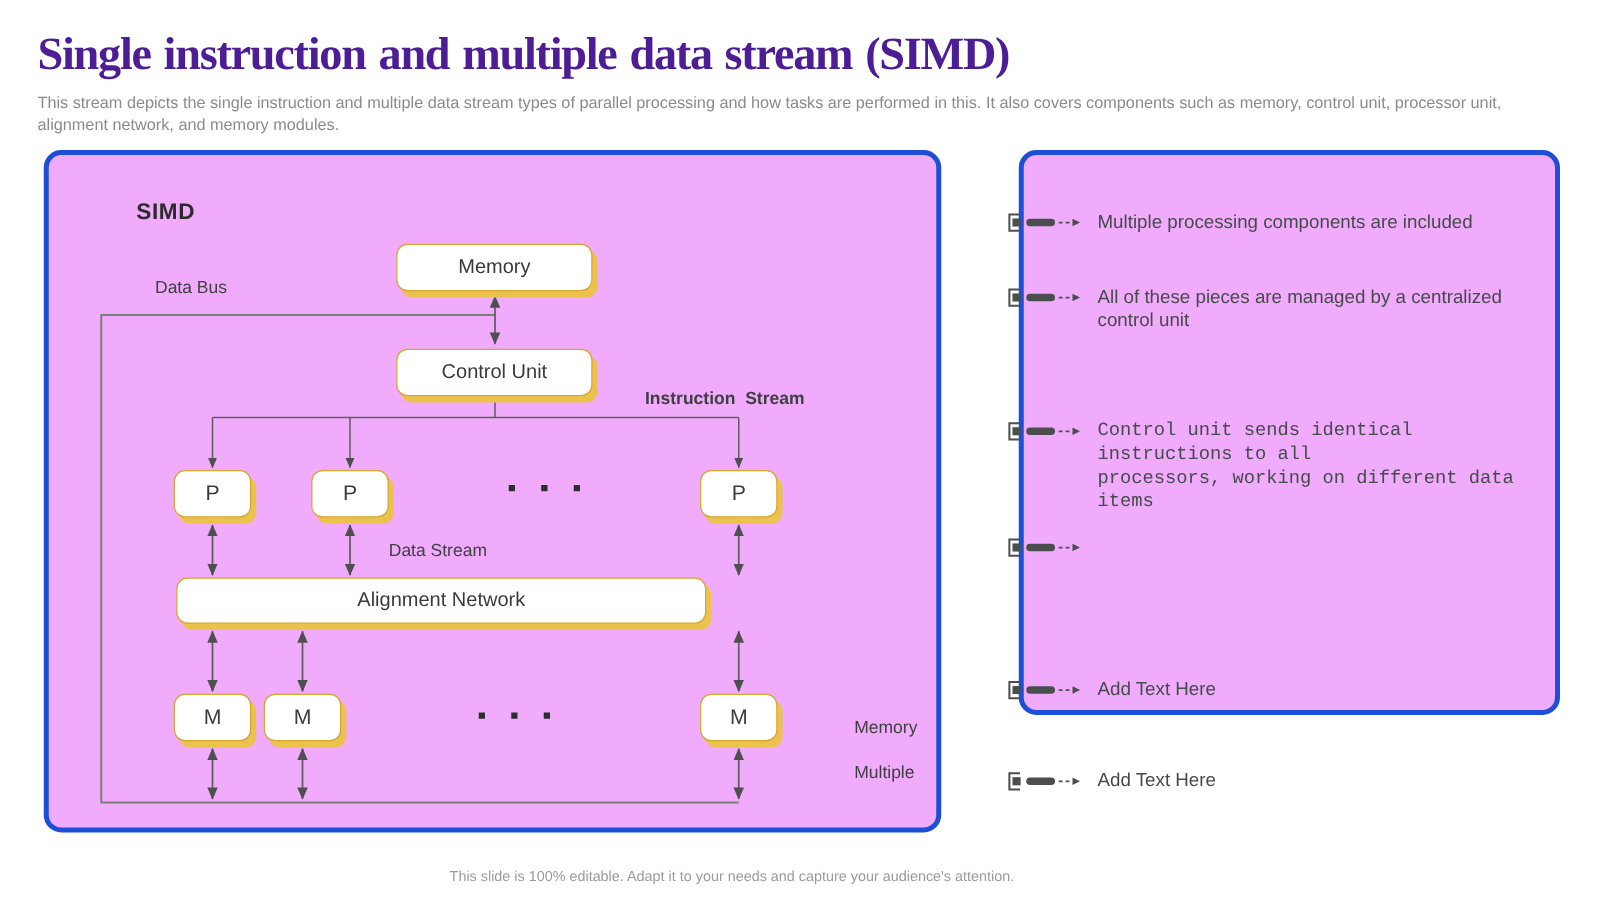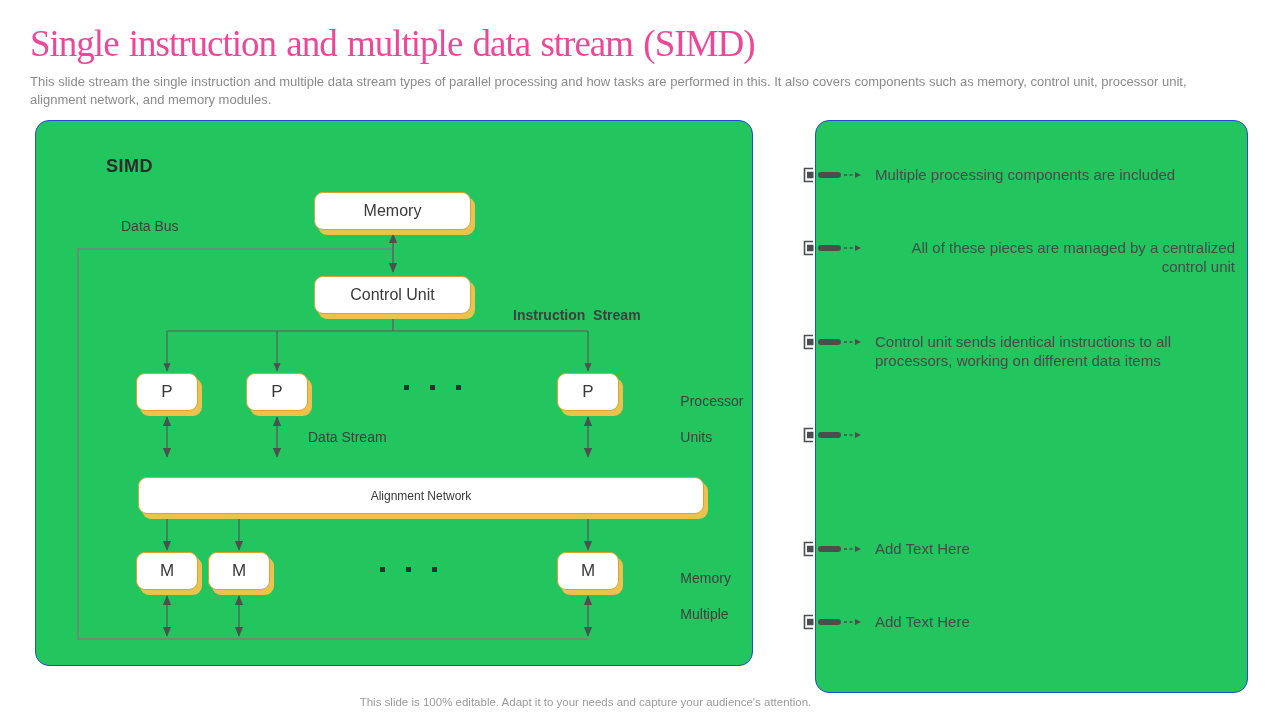"Single instruction and multiple data" .title { color: #ec4899 -> #4c1d95; font-weight: normal -> bold }
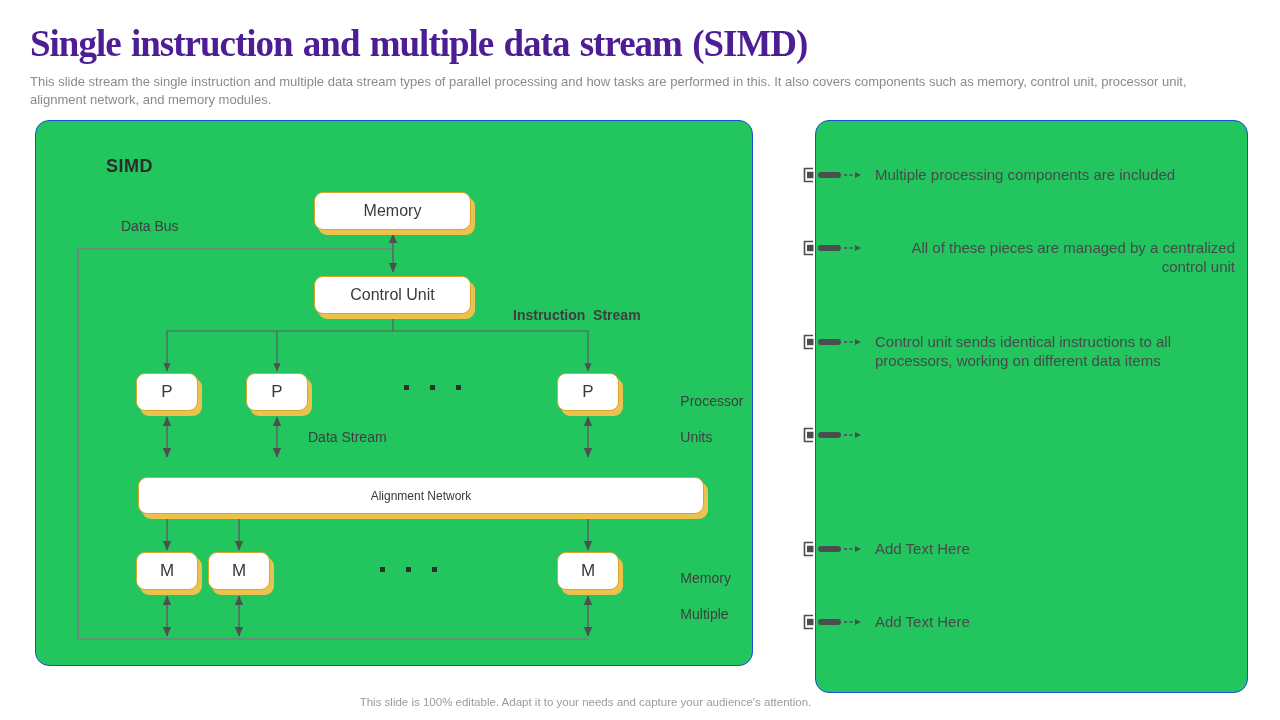"This slide stream the single" p.subtitle { text: slide stream -> stream depicts }
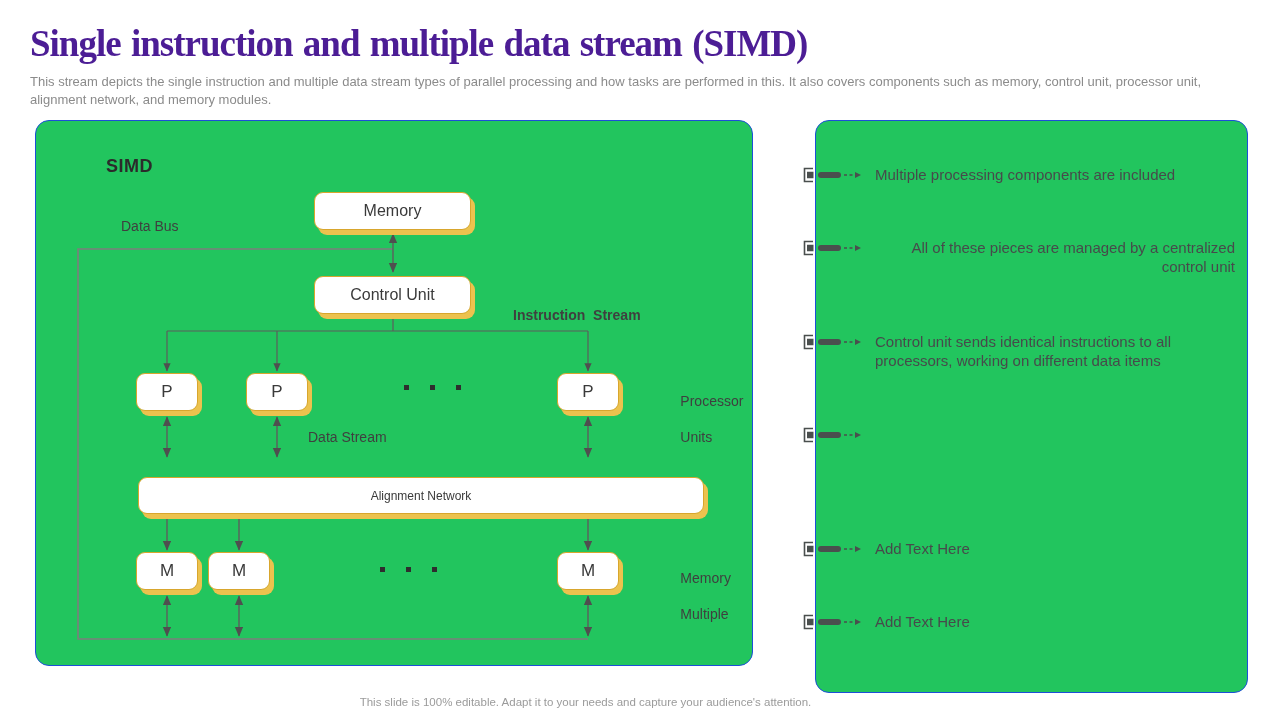"SIMD" .panel { background: #22c55e -> #f0abfc; border: 1px solid #1d4ed8 -> 4px solid #1d4ed8 }
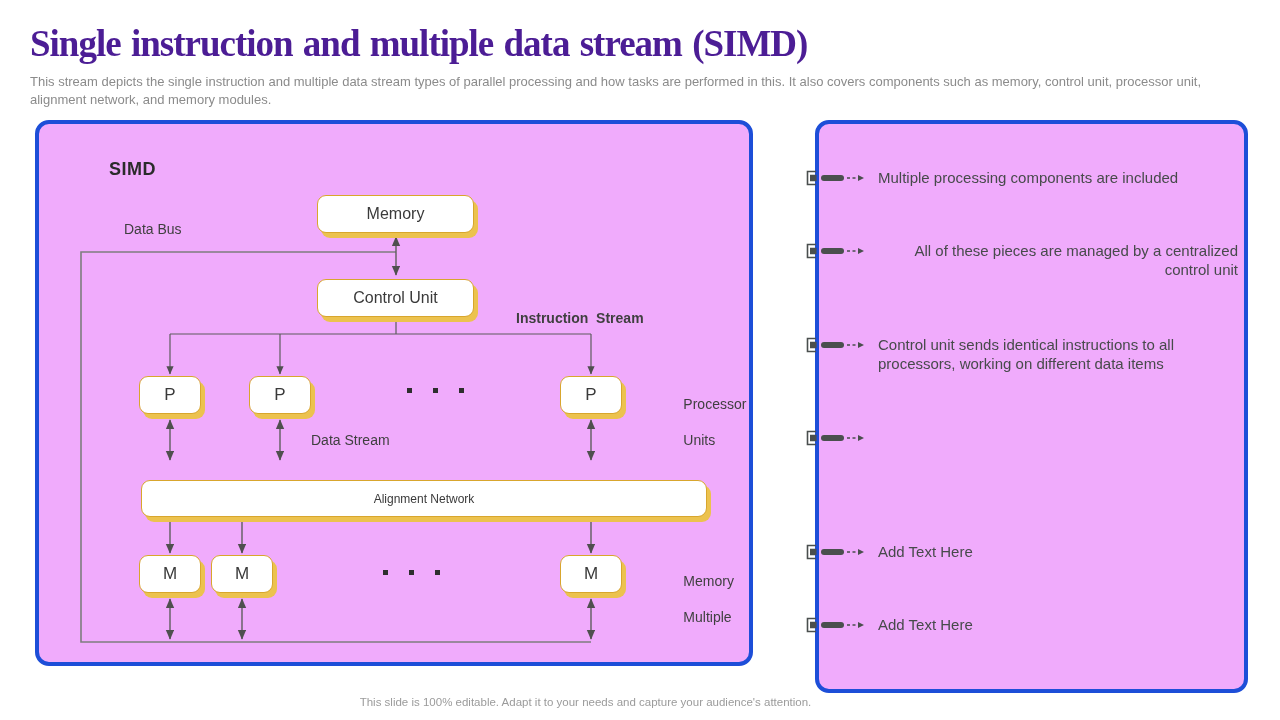"Multiple processing components are" .panel-bullets { height: 573px -> 452px }
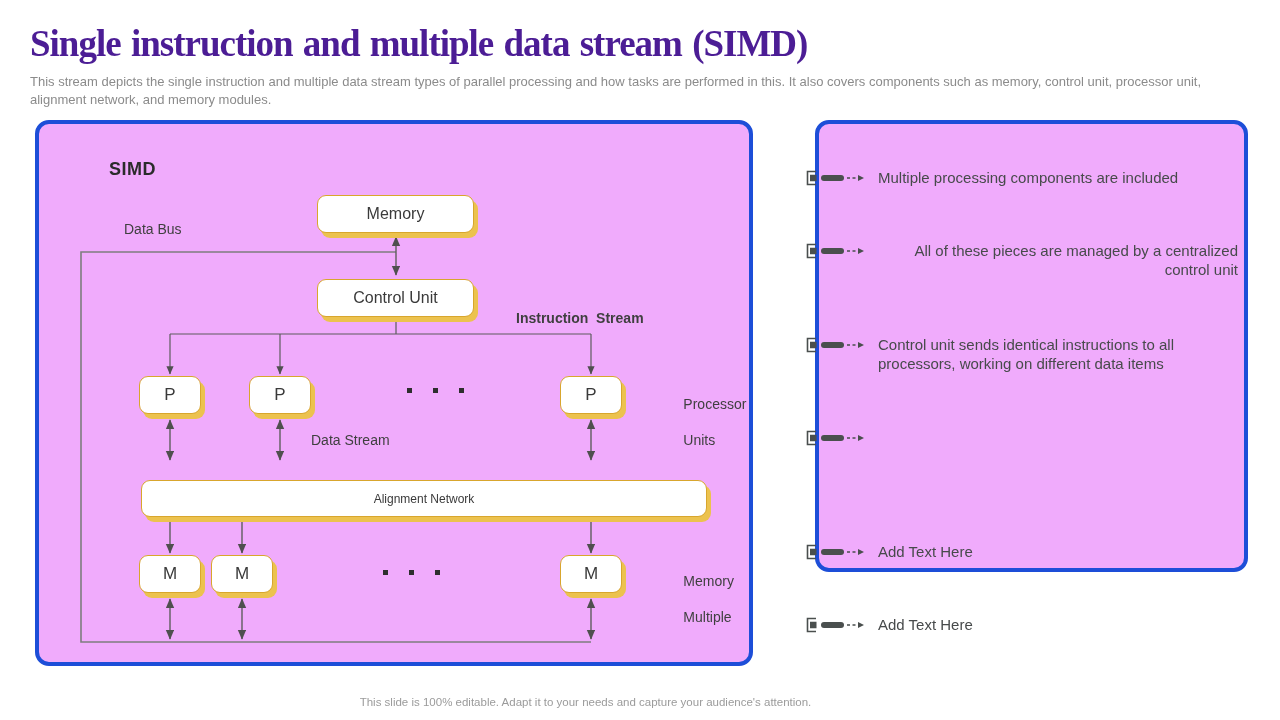"All of these pieces are" .row-2 { text-align: right -> none; top: 117px -> 104px }
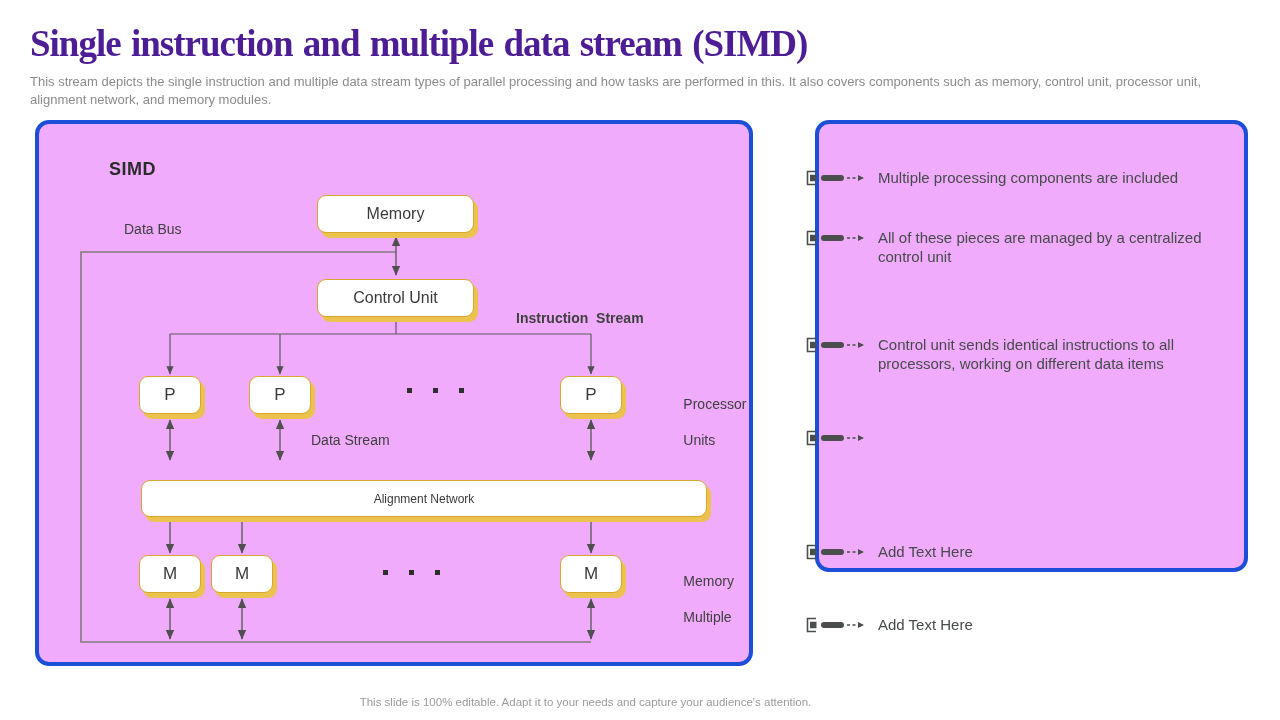"Control unit sends identical" .row-3 { font-family: none -> Liberation Mono, monospace }
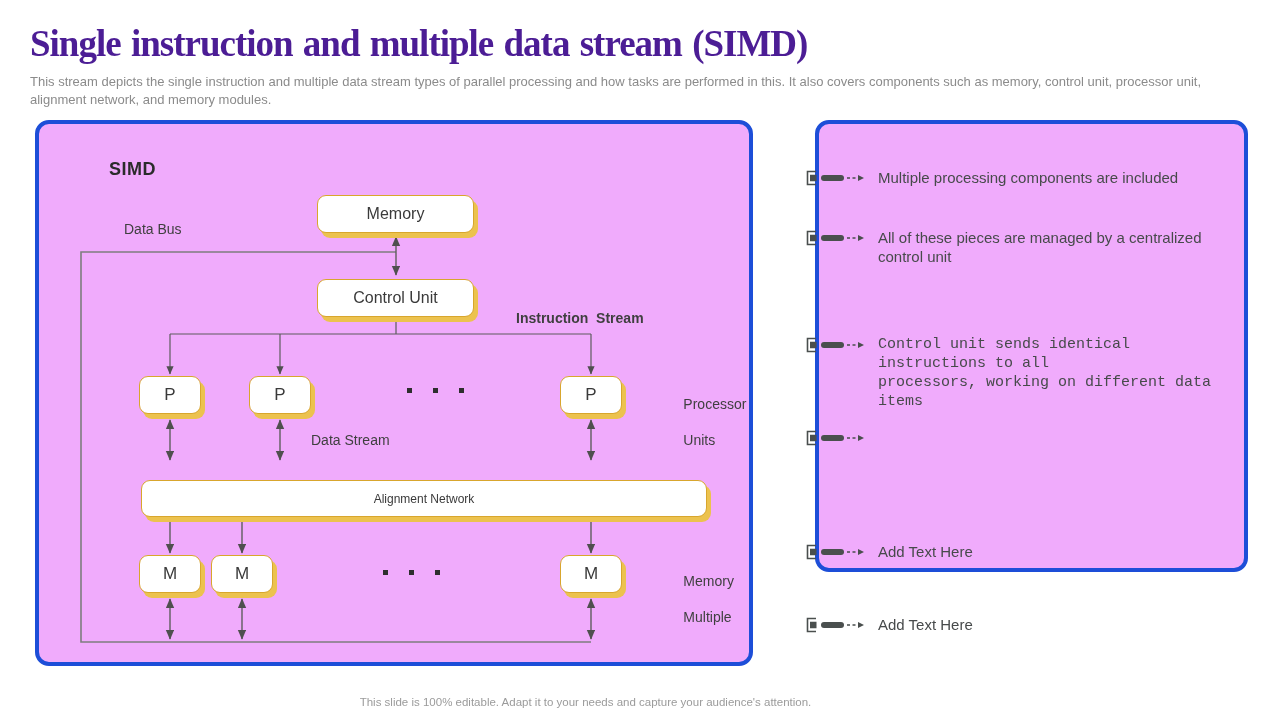"Processor" div.dlabel { html: <div> <span>Processor</span><br> <span>Units</span> </div> -> none }
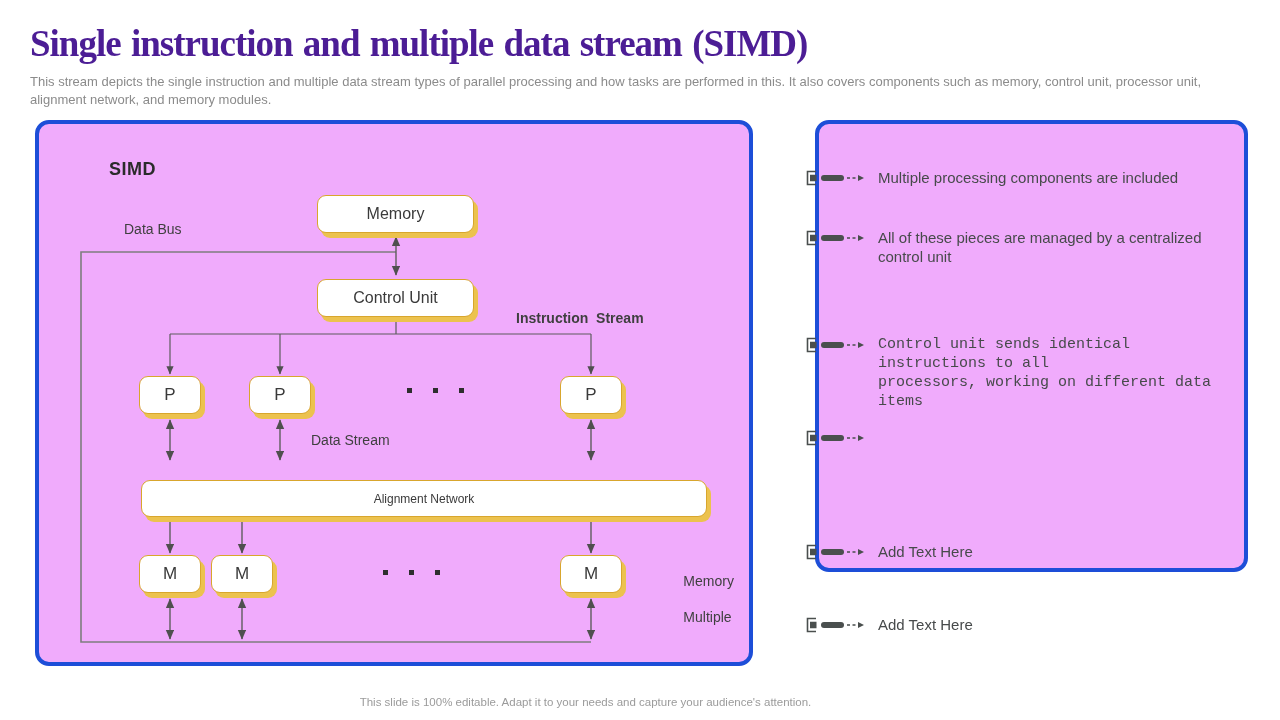"Alignment Network" .box-an { font-size: 12px -> 16px; top: 356px -> 338px; width: 566px -> 424px }
